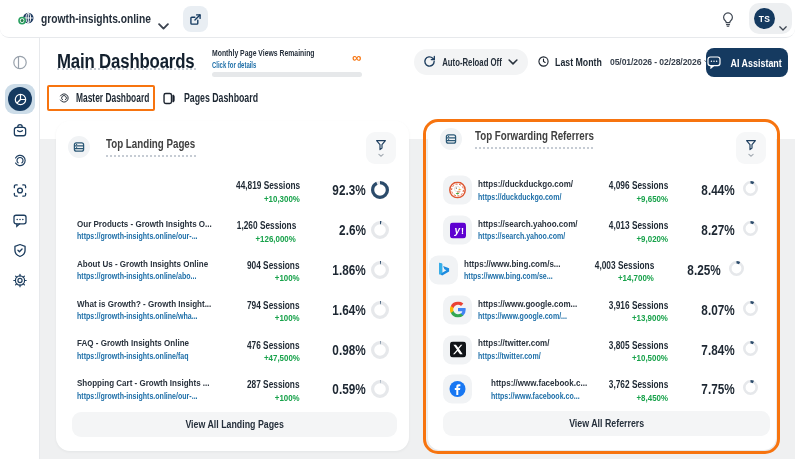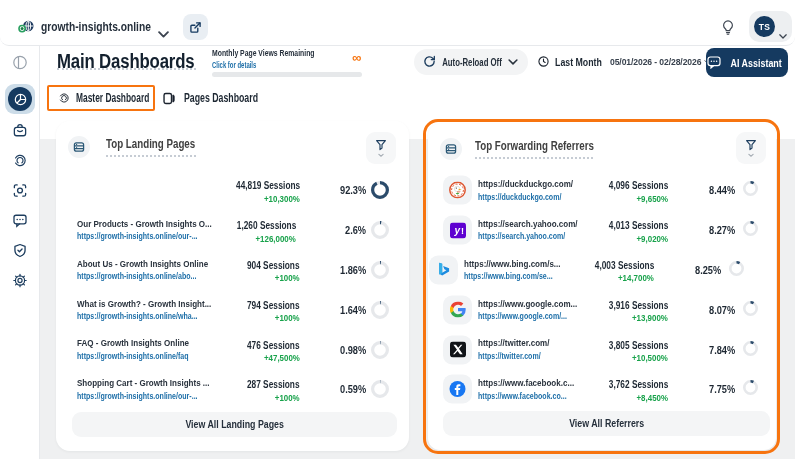"growth-insights.online" .topbar { top: 8px -> 0 }
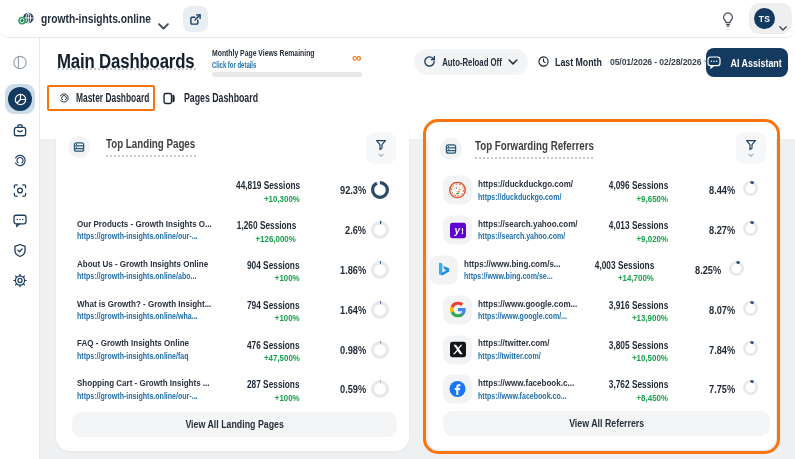"Top Forwarding Referrers" div.chead { top: 138px -> 128px }
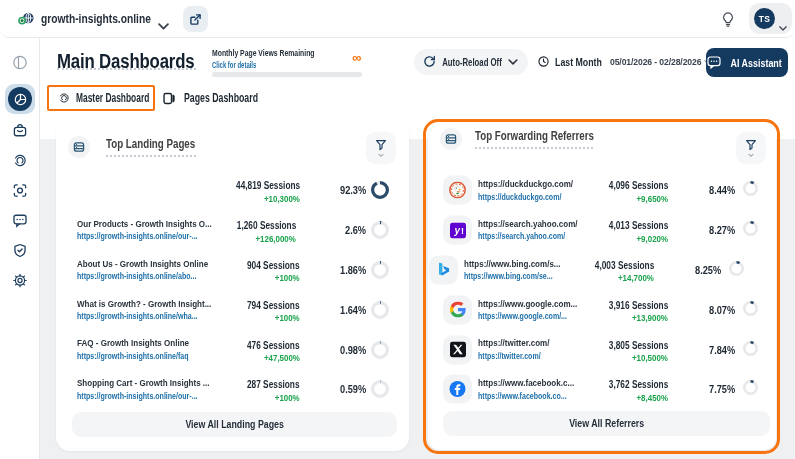"92.3%" .rpct { font-size: 11px -> 14px }
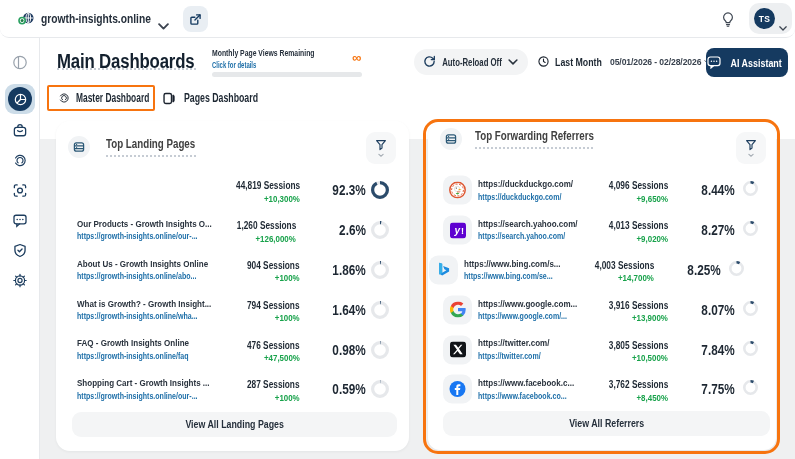"https://www.facebook.c..." div.rtxt { margin-left: 35px -> 48px }
